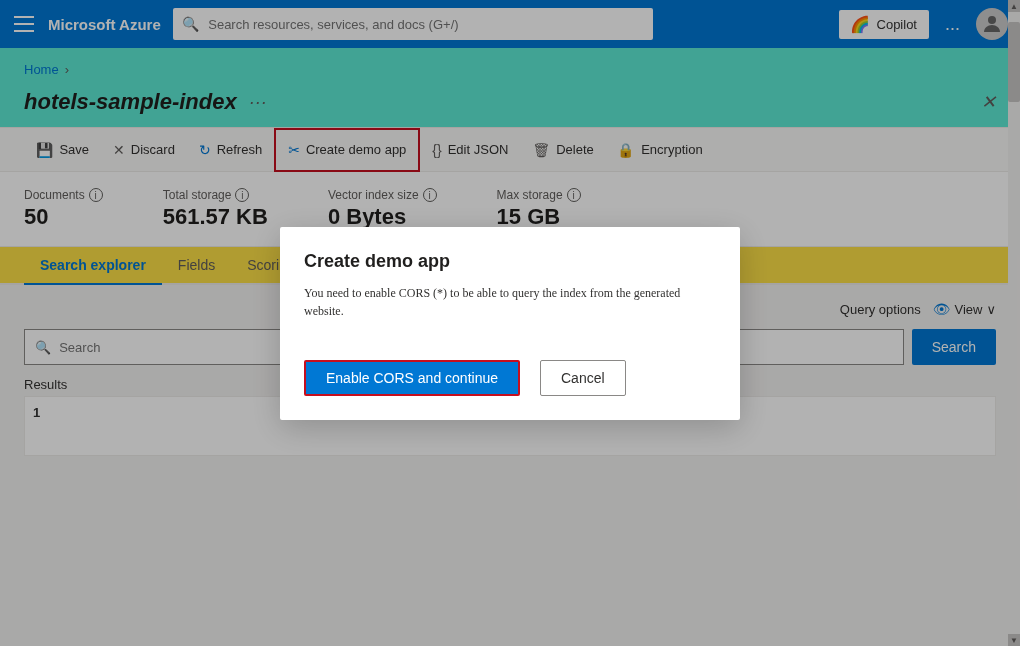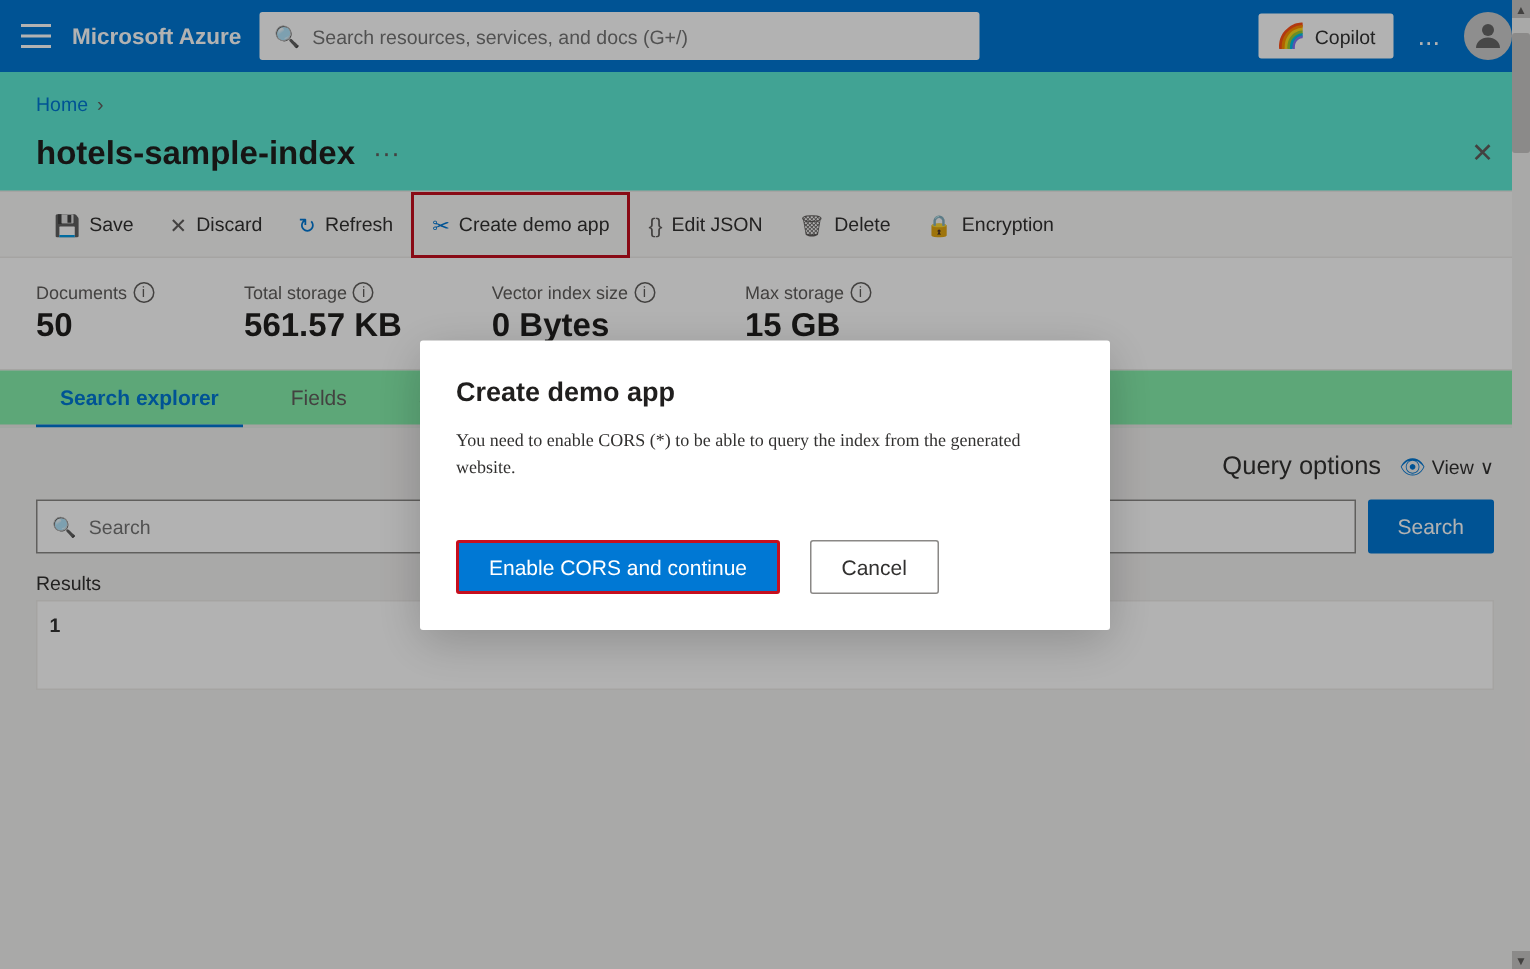"hotels-sample-index" .page-title-row { font-style: none -> italic }
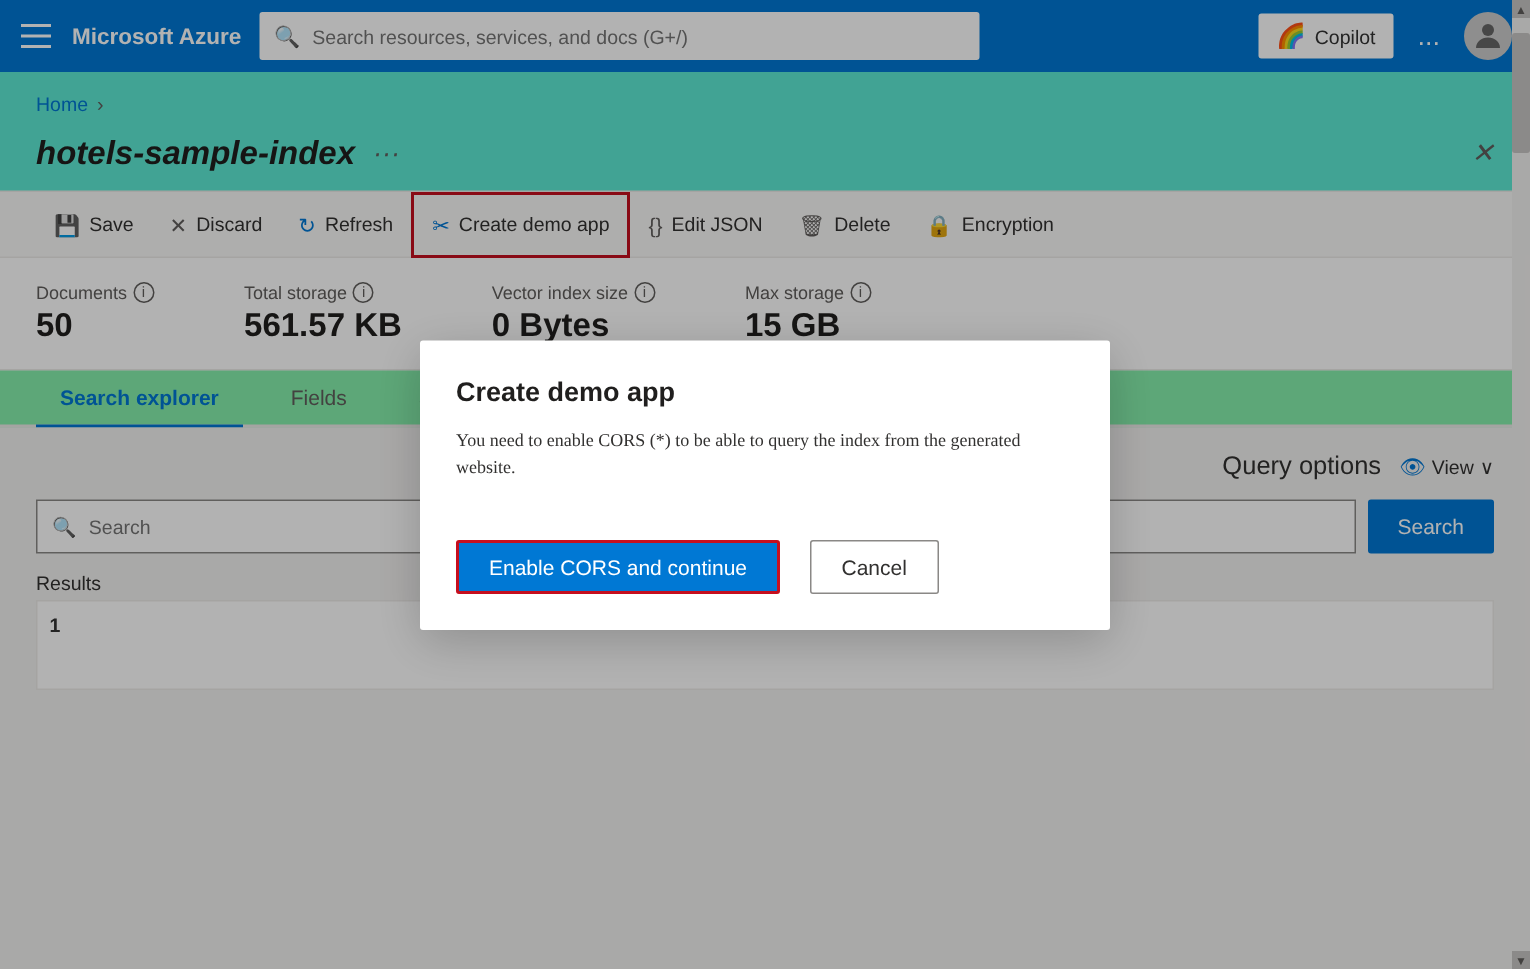"Search explorer" .tabs-bar { background: #86efac -> #fde047; gap: 16px -> 0 }
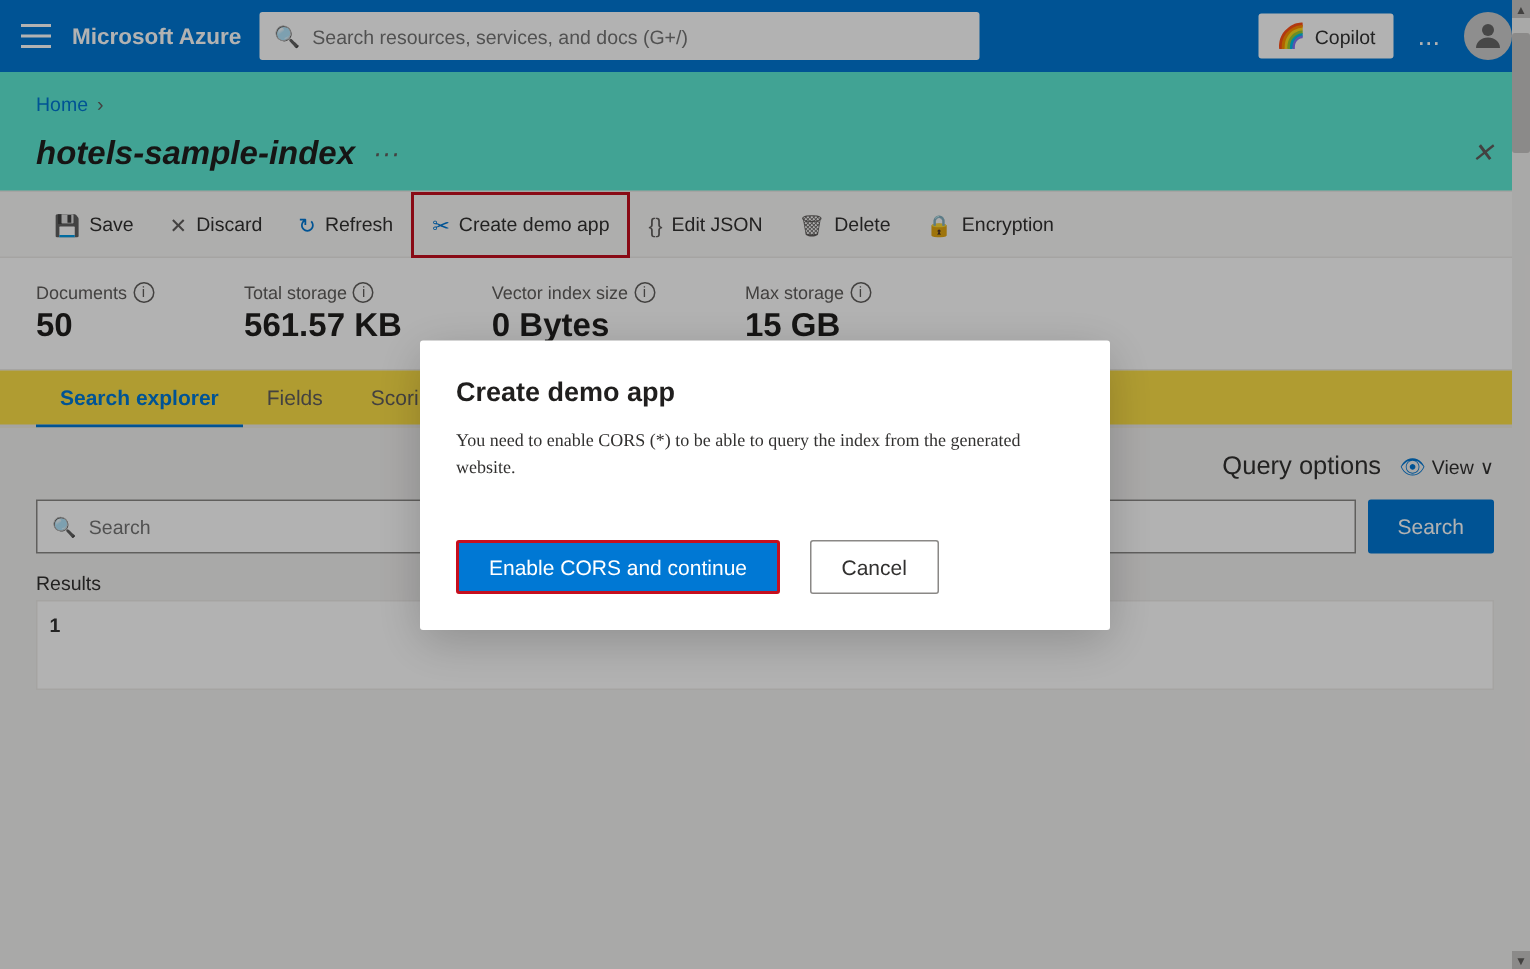"Query options" .query-options-btn { font-size: 17px -> 13px }
